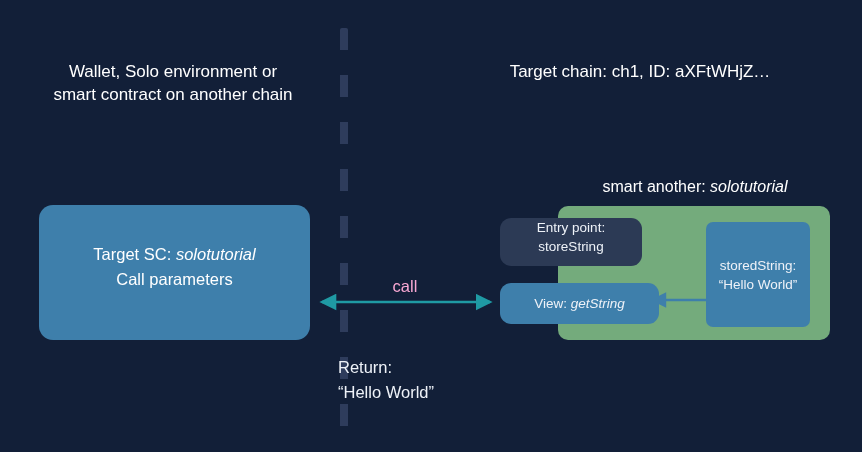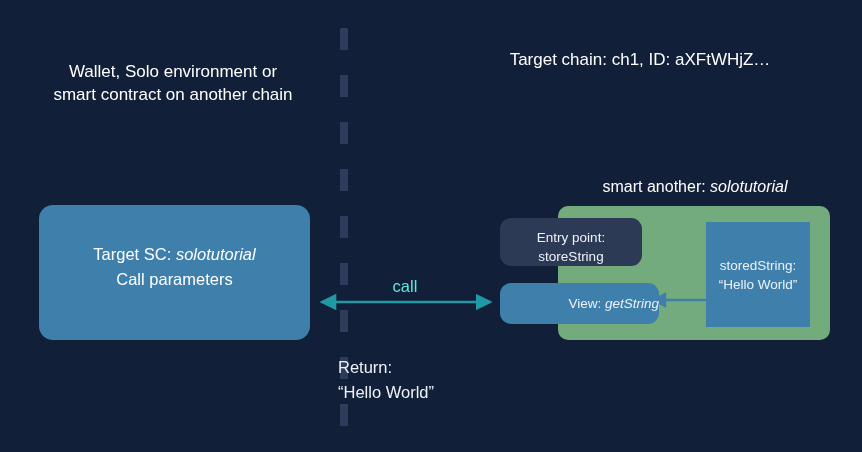"Target chain: ch1, ID: aXFtWHjZ…" #right-heading { top: 48px -> 60px }
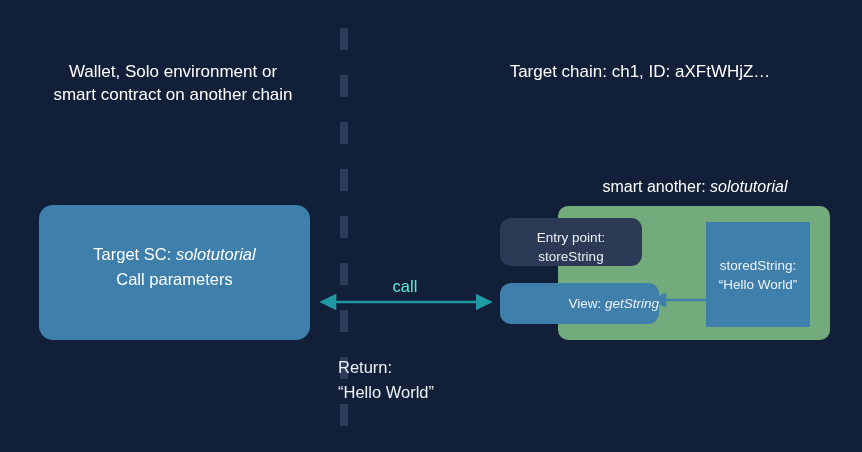"Entry point:" #entry-point-box { justify-content: flex-end -> flex-start }
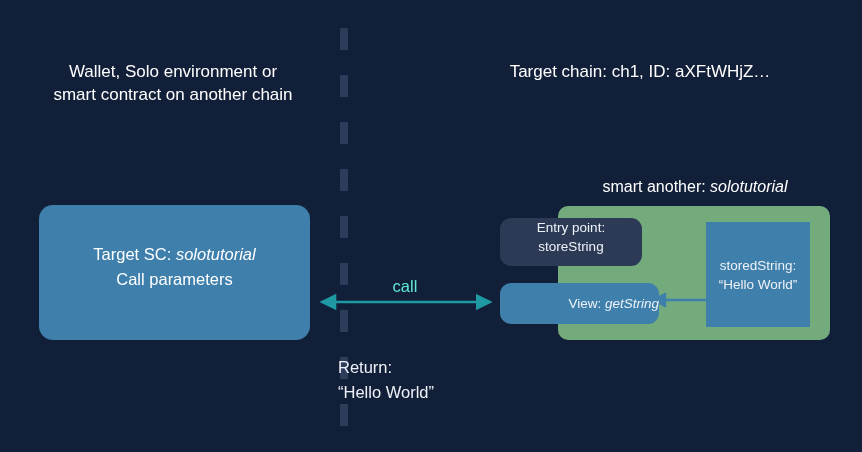"storedString:" #stored-string-box { border-radius: 0 -> 7px }
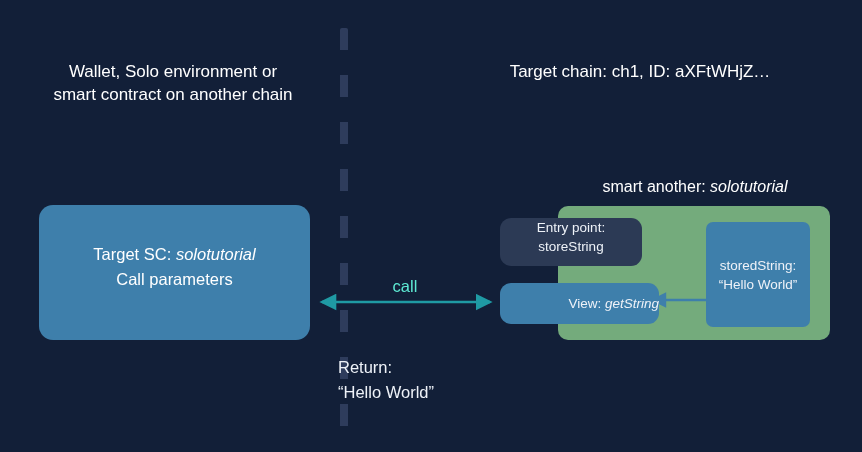"call" #call-label { color: #5eead4 -> #f9a8d4 }
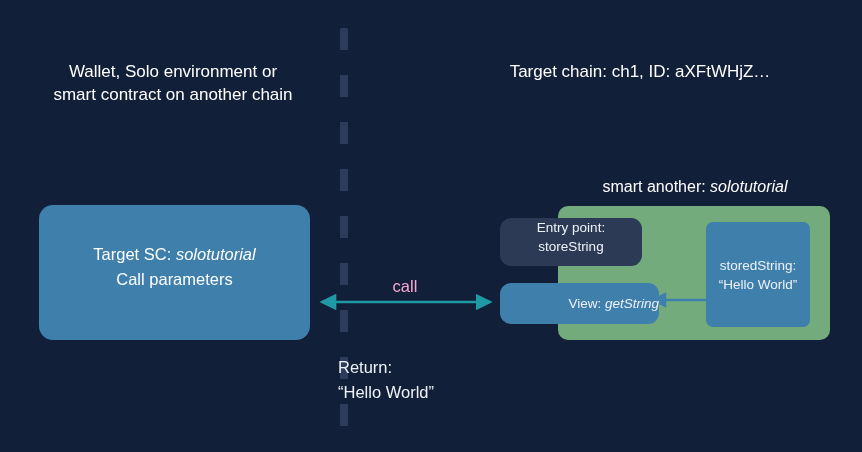"View: getString" #view-box { justify-content: flex-end -> center }
